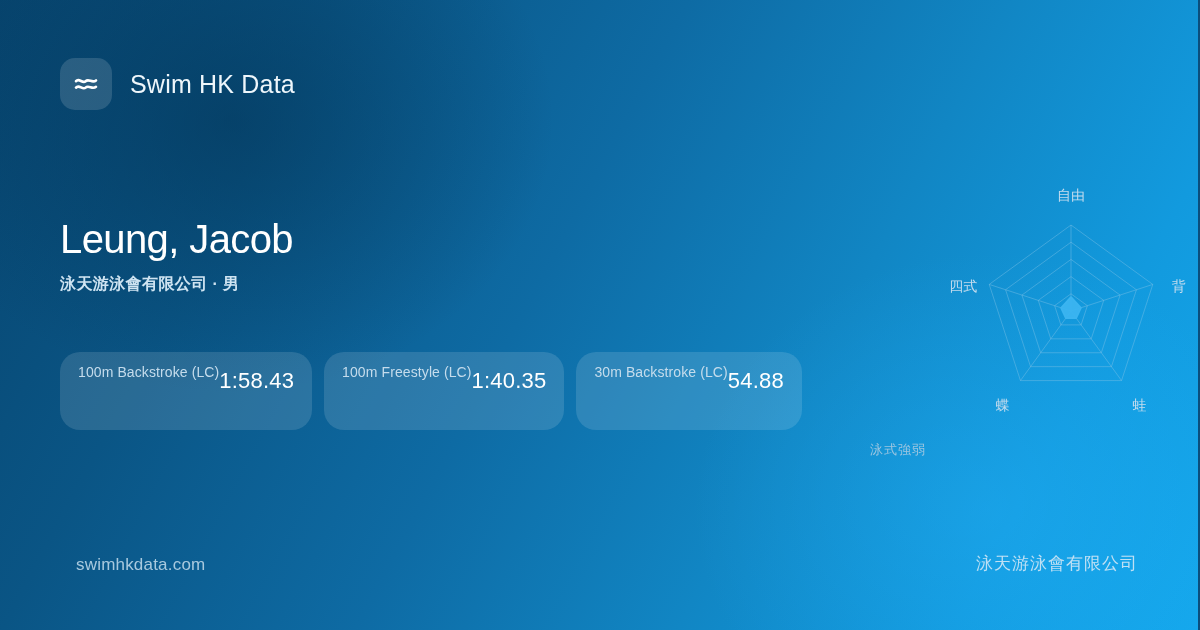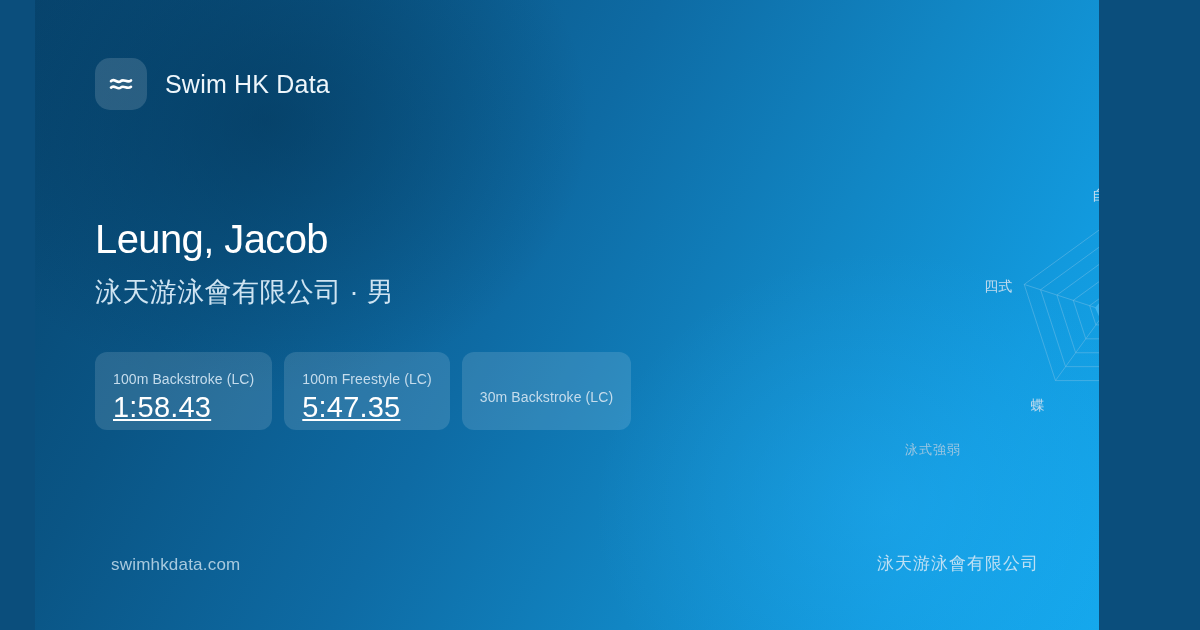"Swim HK Data" .og-card { margin-left: 35px -> none; width: 1064px -> 1198px }
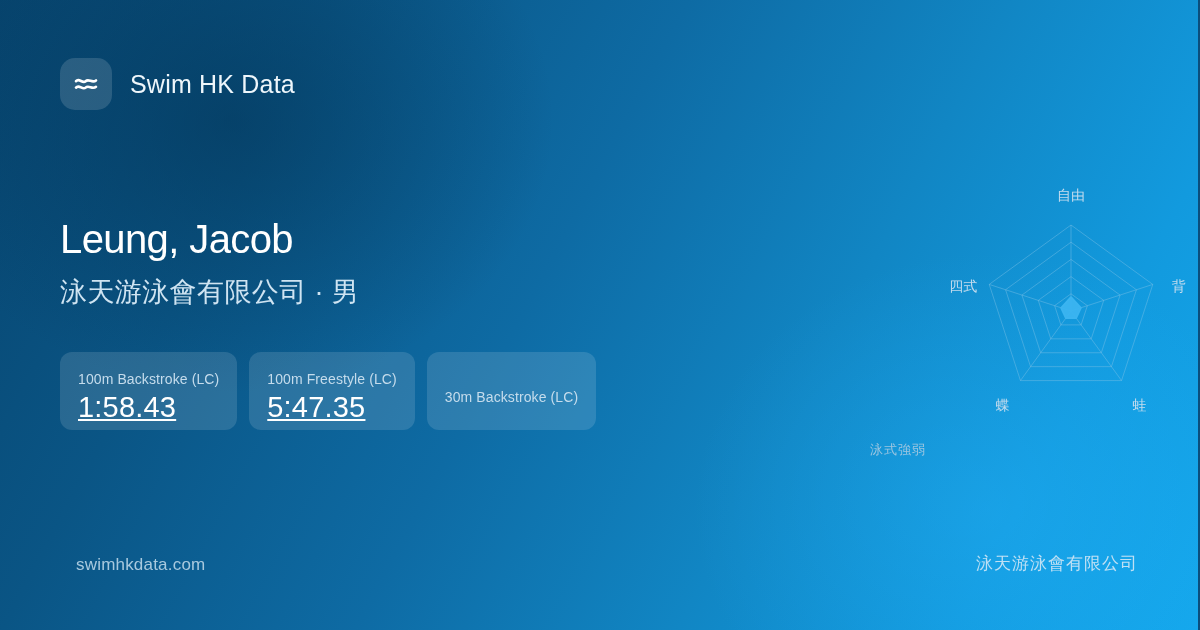"泳天游泳會有限公司 · 男" .athlete-meta { font-size: 27px -> 16px; font-weight: 400 -> 700 }
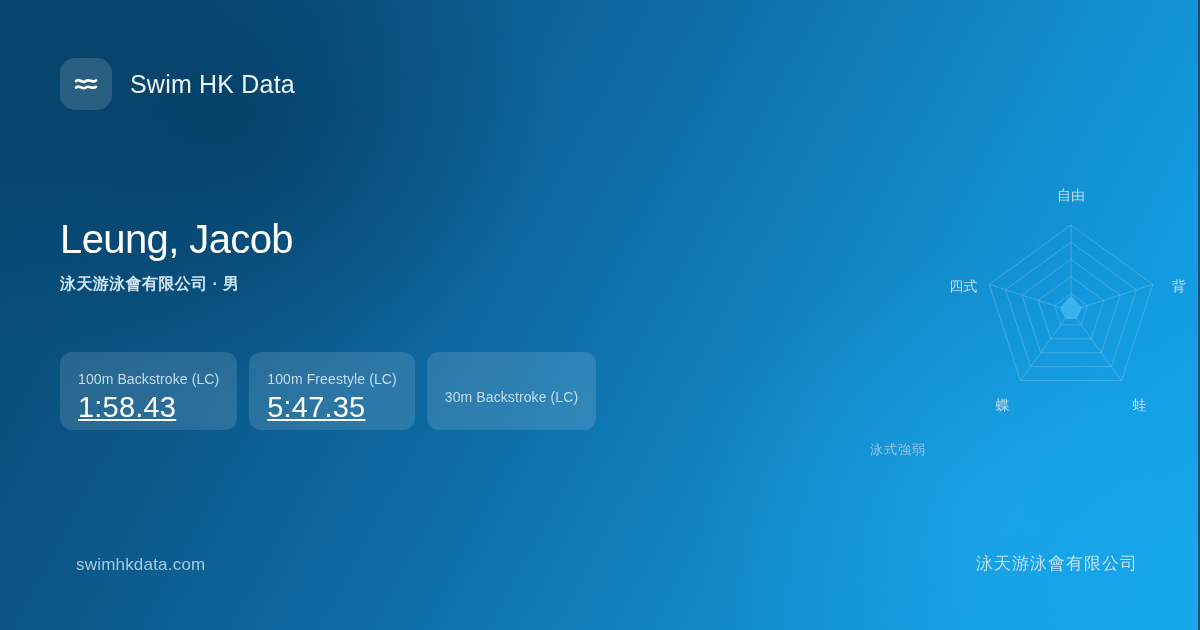"100m Backstroke (LC)" .stat-card { border-radius: 12px -> 20px; flex-direction: column -> none; justify-content: center -> space-between }
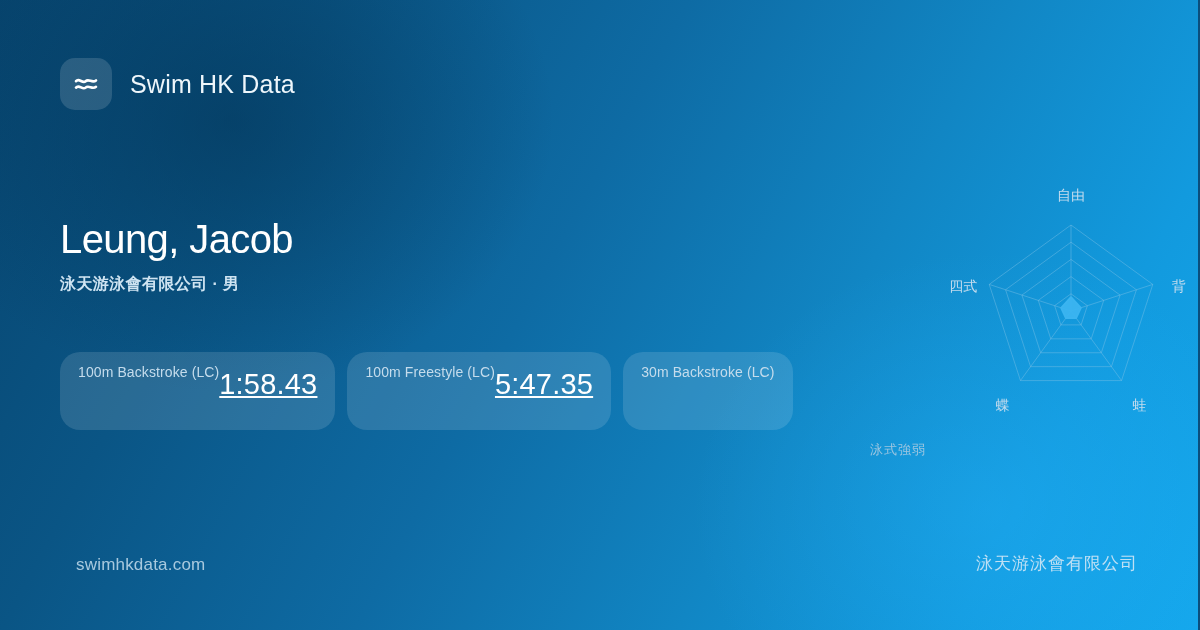"1:58.43" .stat-value { font-size: 29px -> 22px; text-decoration: underline -> none }
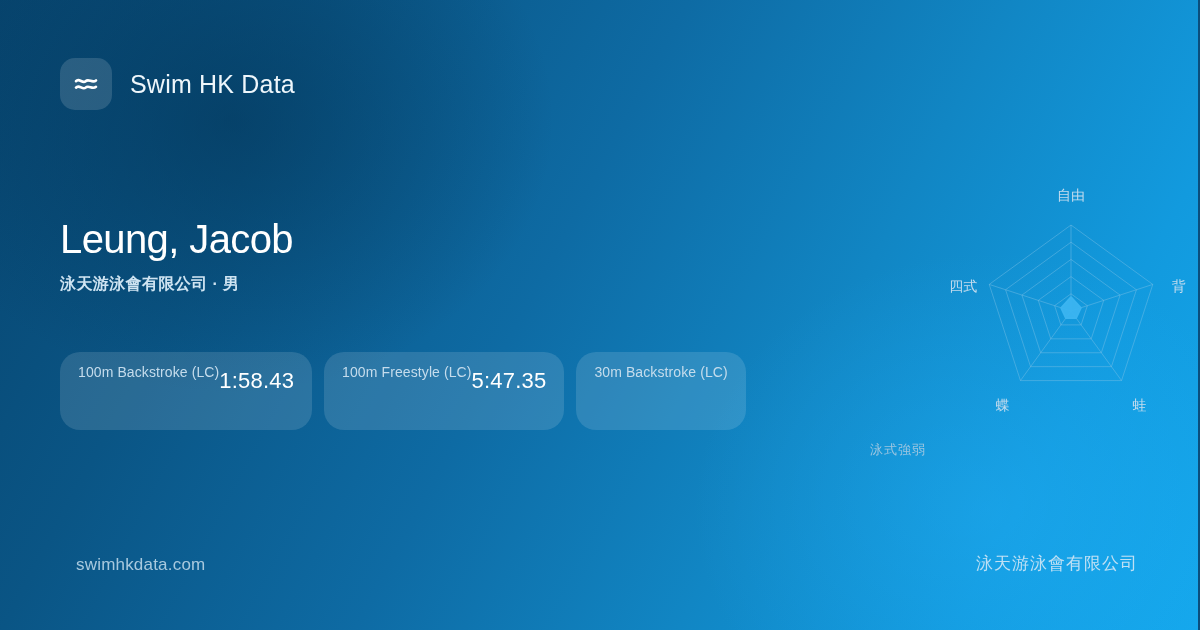"5:47.35" div.stat-value { text: 5:47.35 -> 1:40.35 }
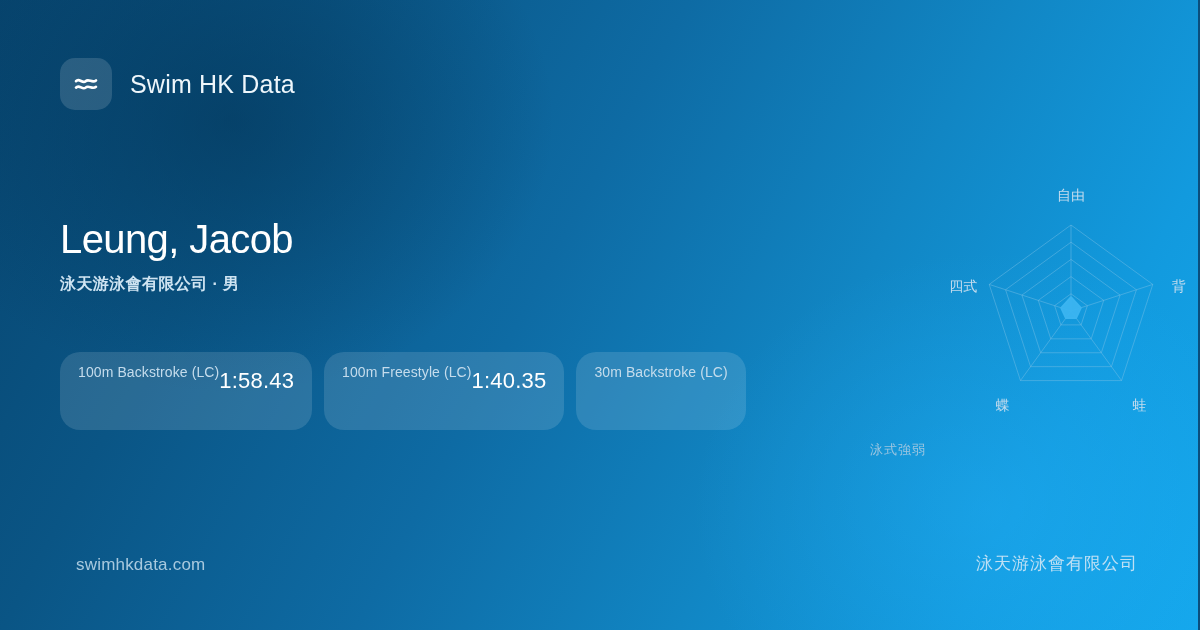"54.88" div.stat-value { html: none -> <div>54.88</div> }
